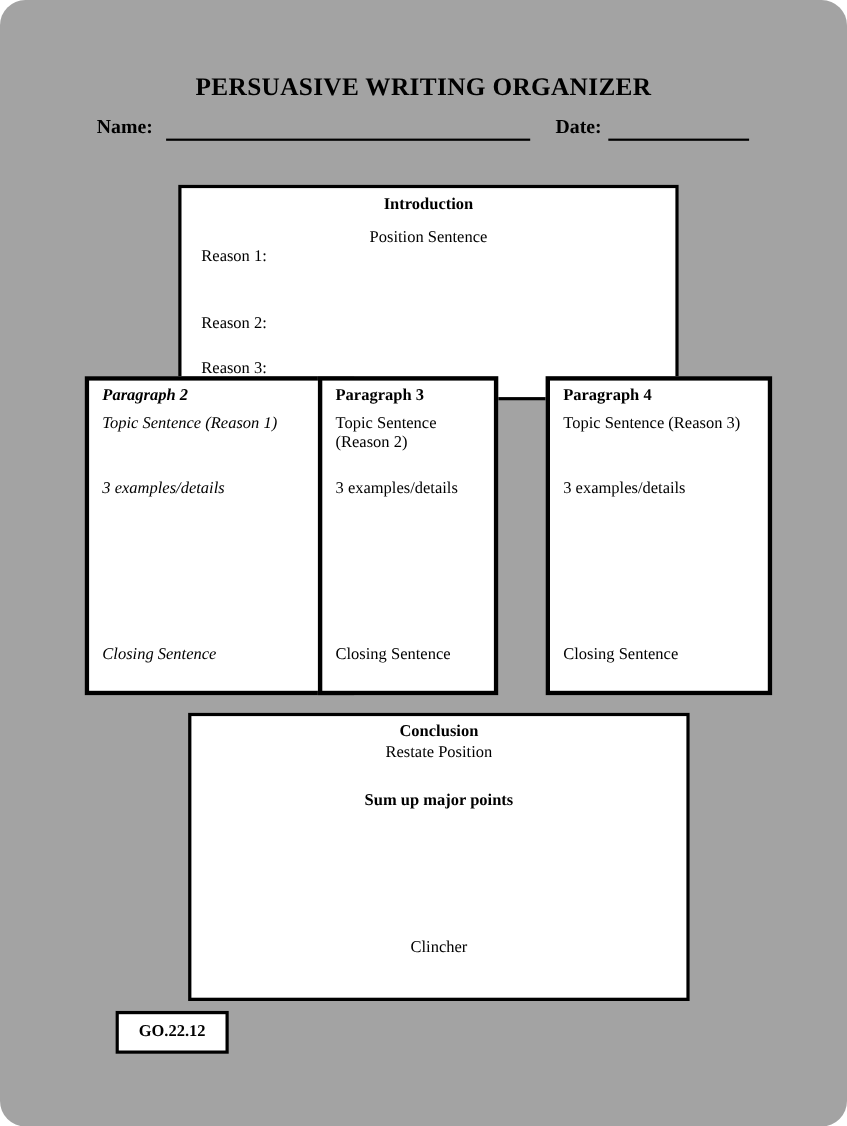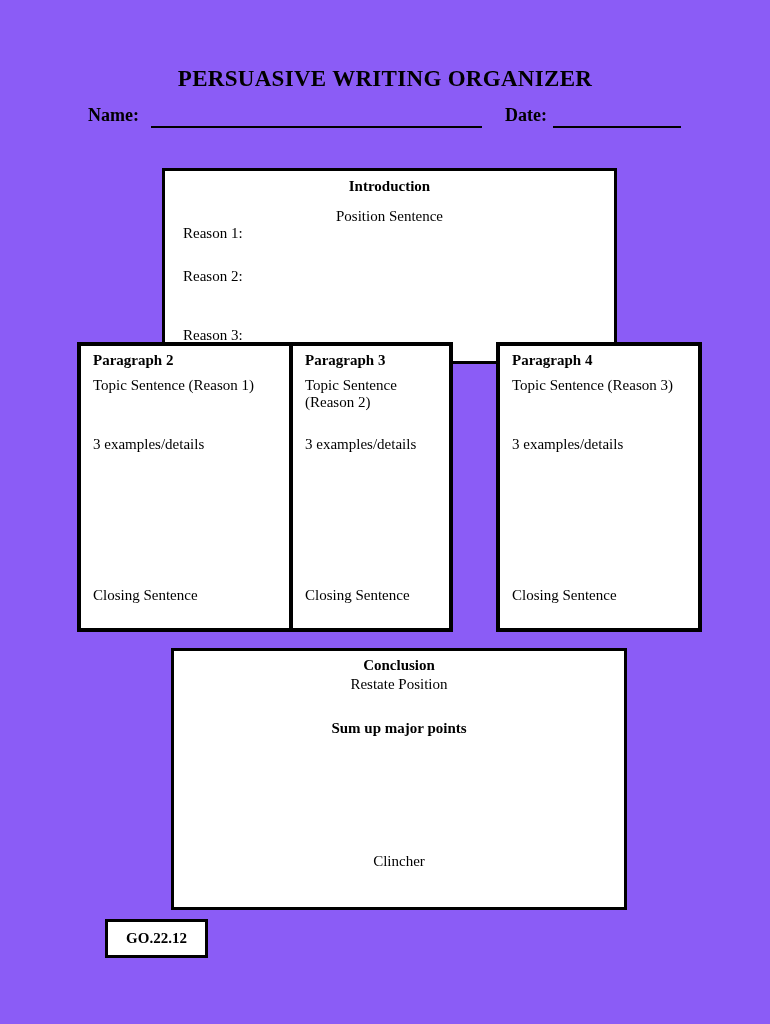"PERSUASIVE WRITING ORGANIZER" .page { background: #8b5cf6 -> #a3a3a3; border-radius: none -> 23px }
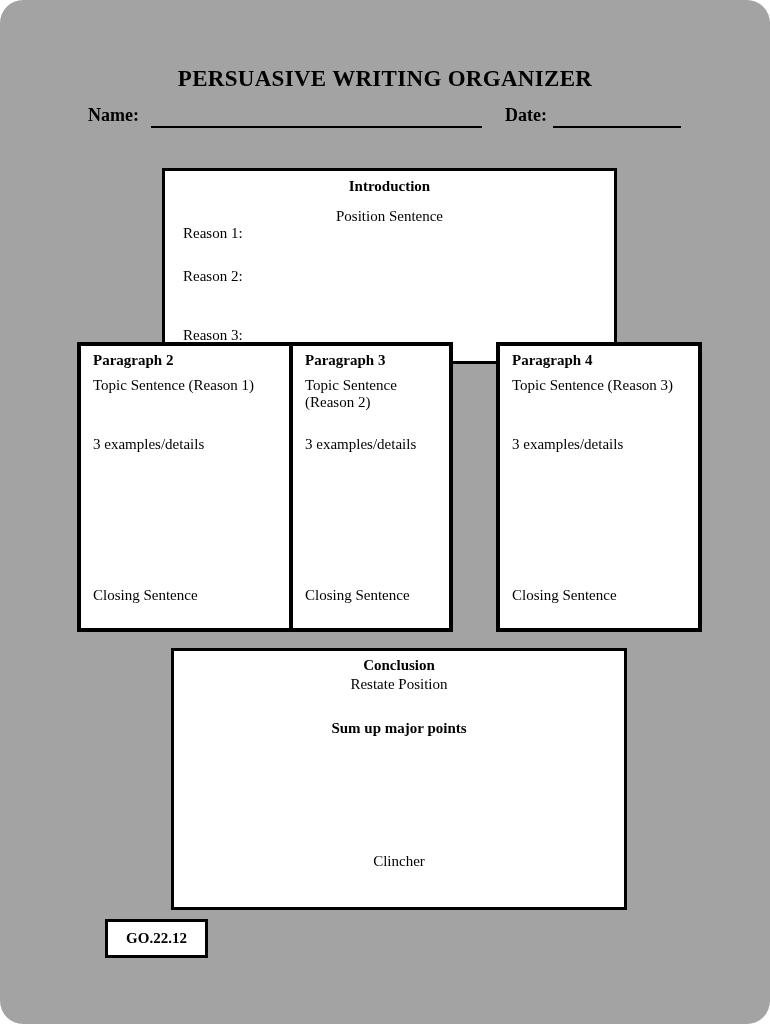"Reason 2:" .reason-2 { top: 97px -> 115px }
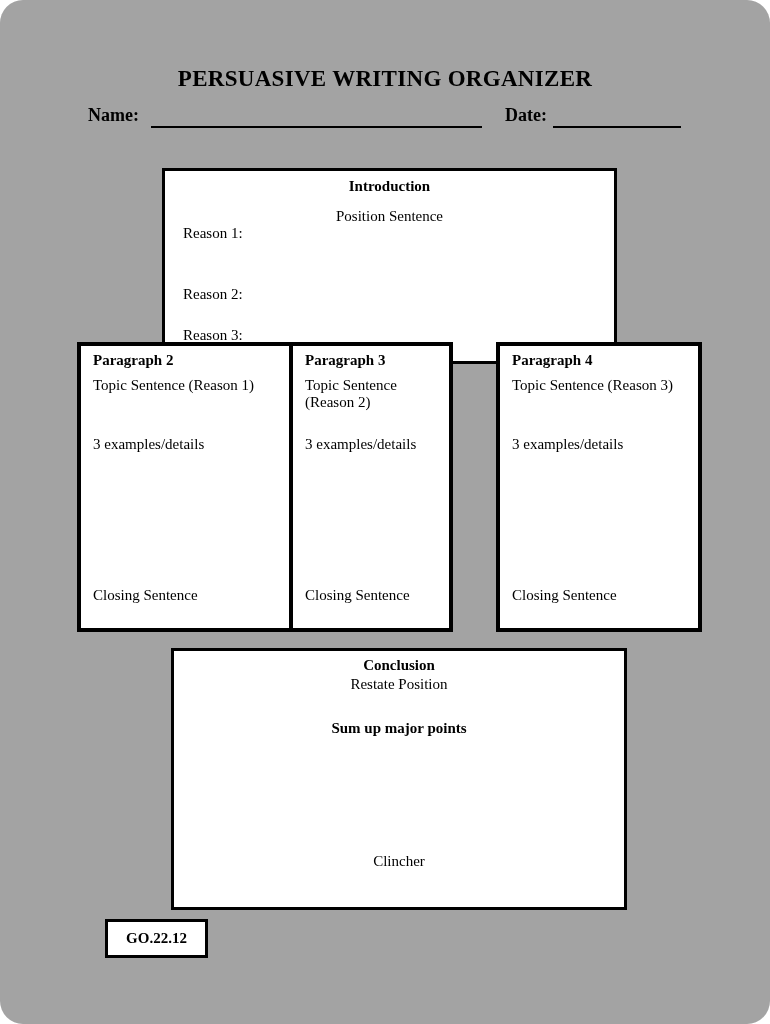"Paragraph 2" .para-box-1 { font-style: none -> italic }
